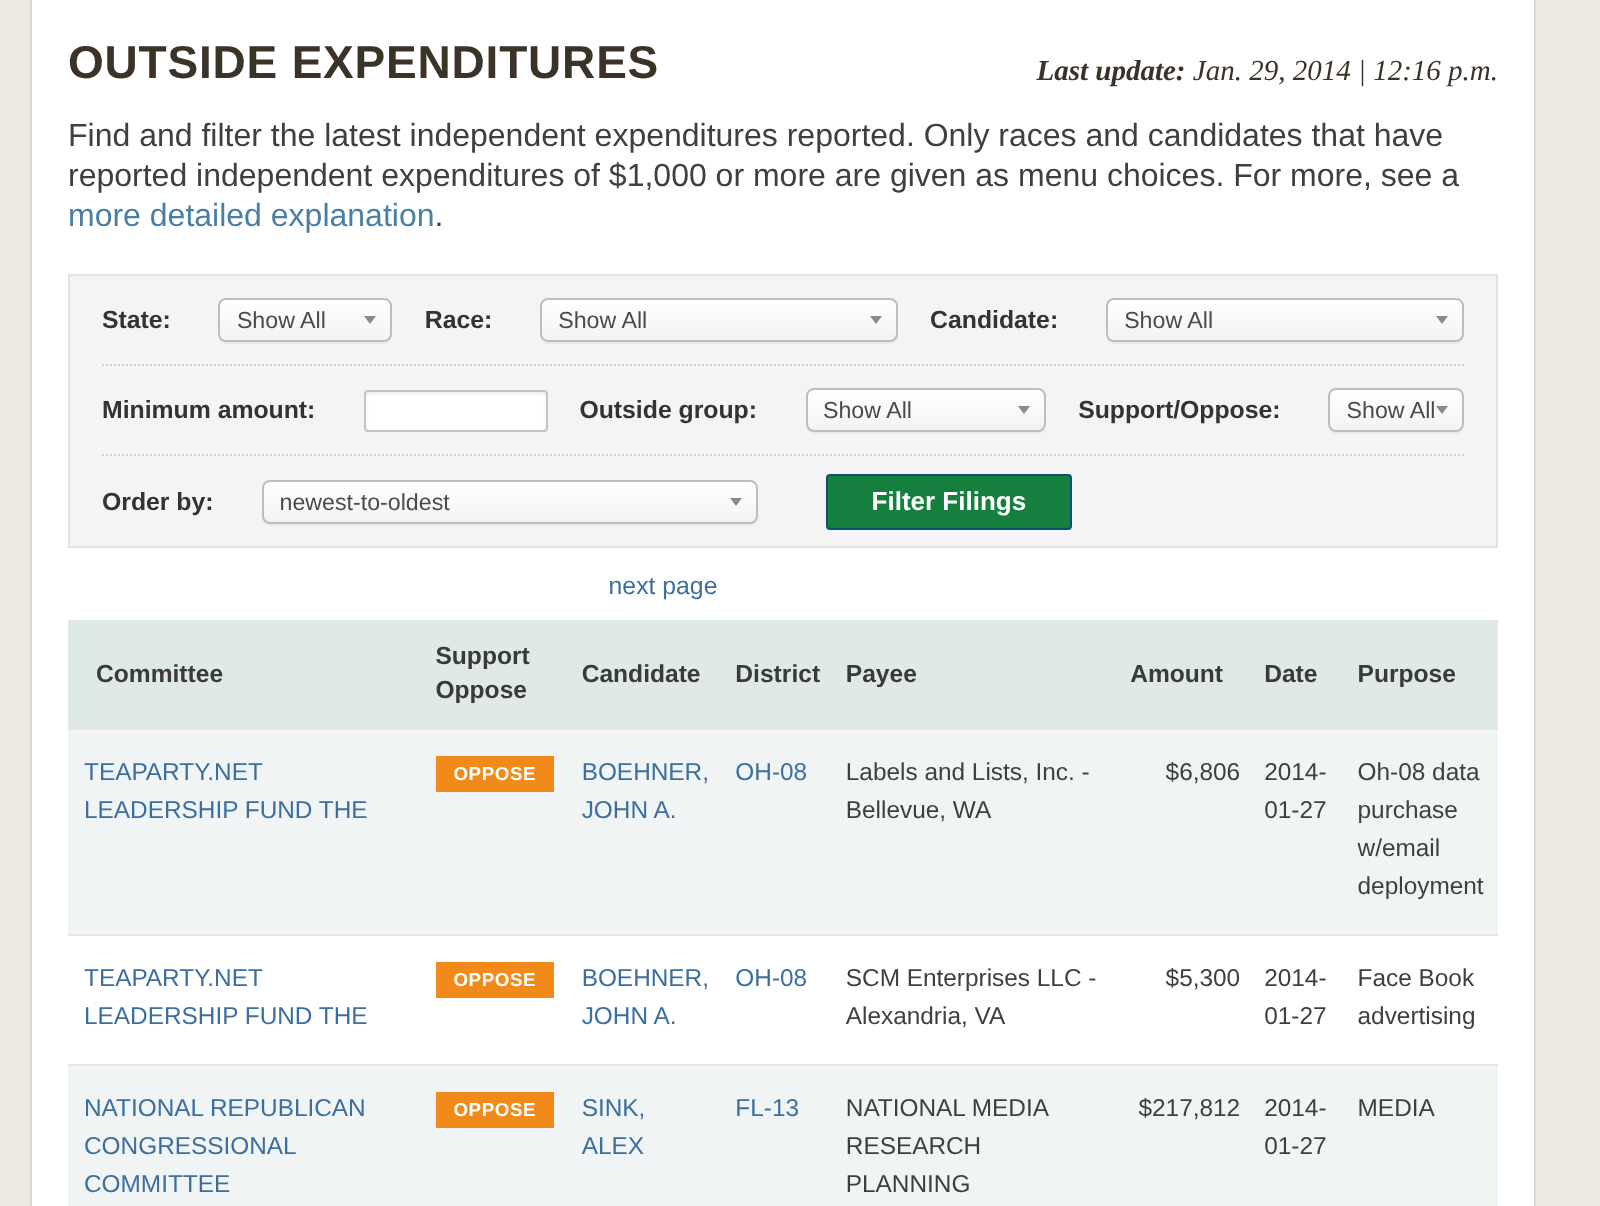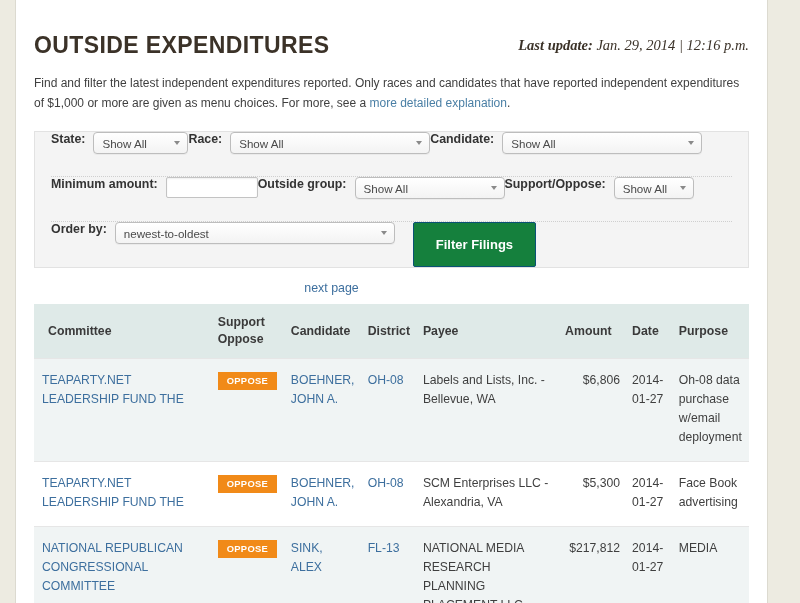"OUTSIDE EXPENDITURES" .head-row { align-items: center -> flex-end; padding-top: 32px -> 18px }
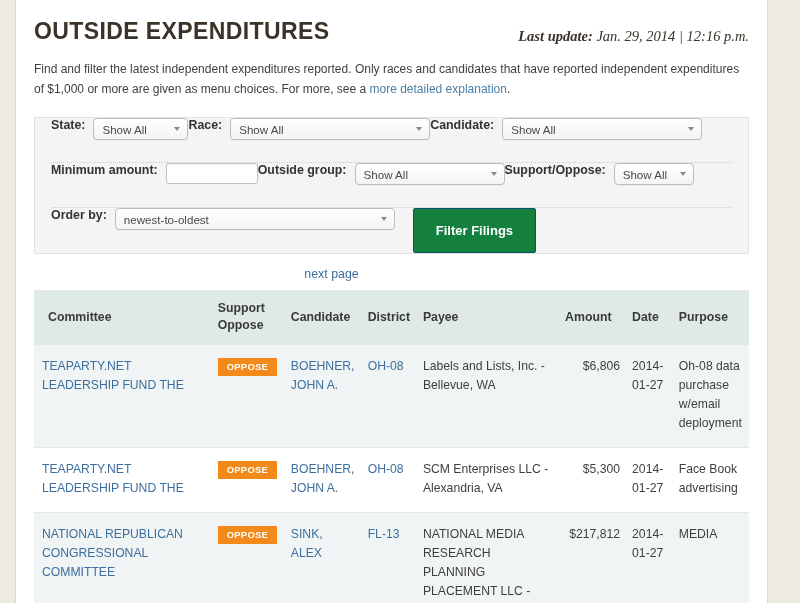"Find and filter the latest" .intro { font-size: 12px -> 16px }
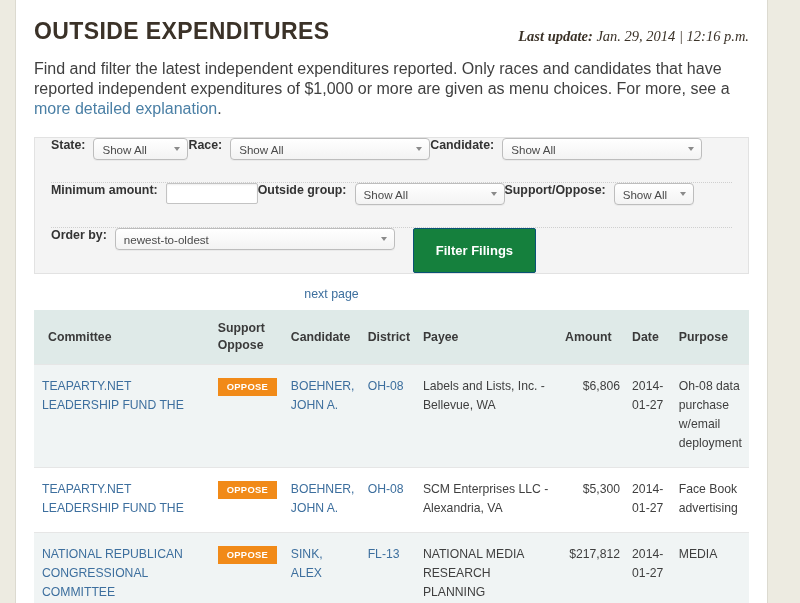"State:" .filter-row { align-items: none -> center; gap: 0 -> 16px }
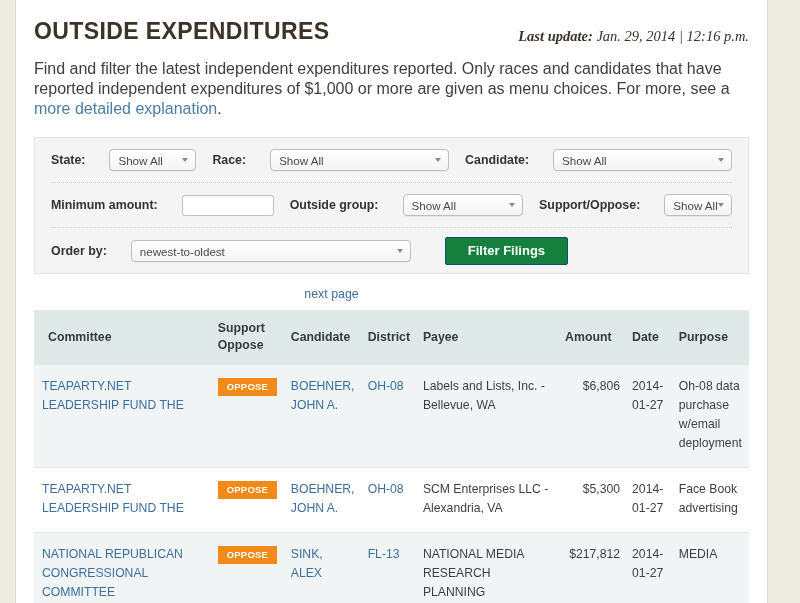"newest-to-oldest" .w-order { width: 280px -> 248px }
